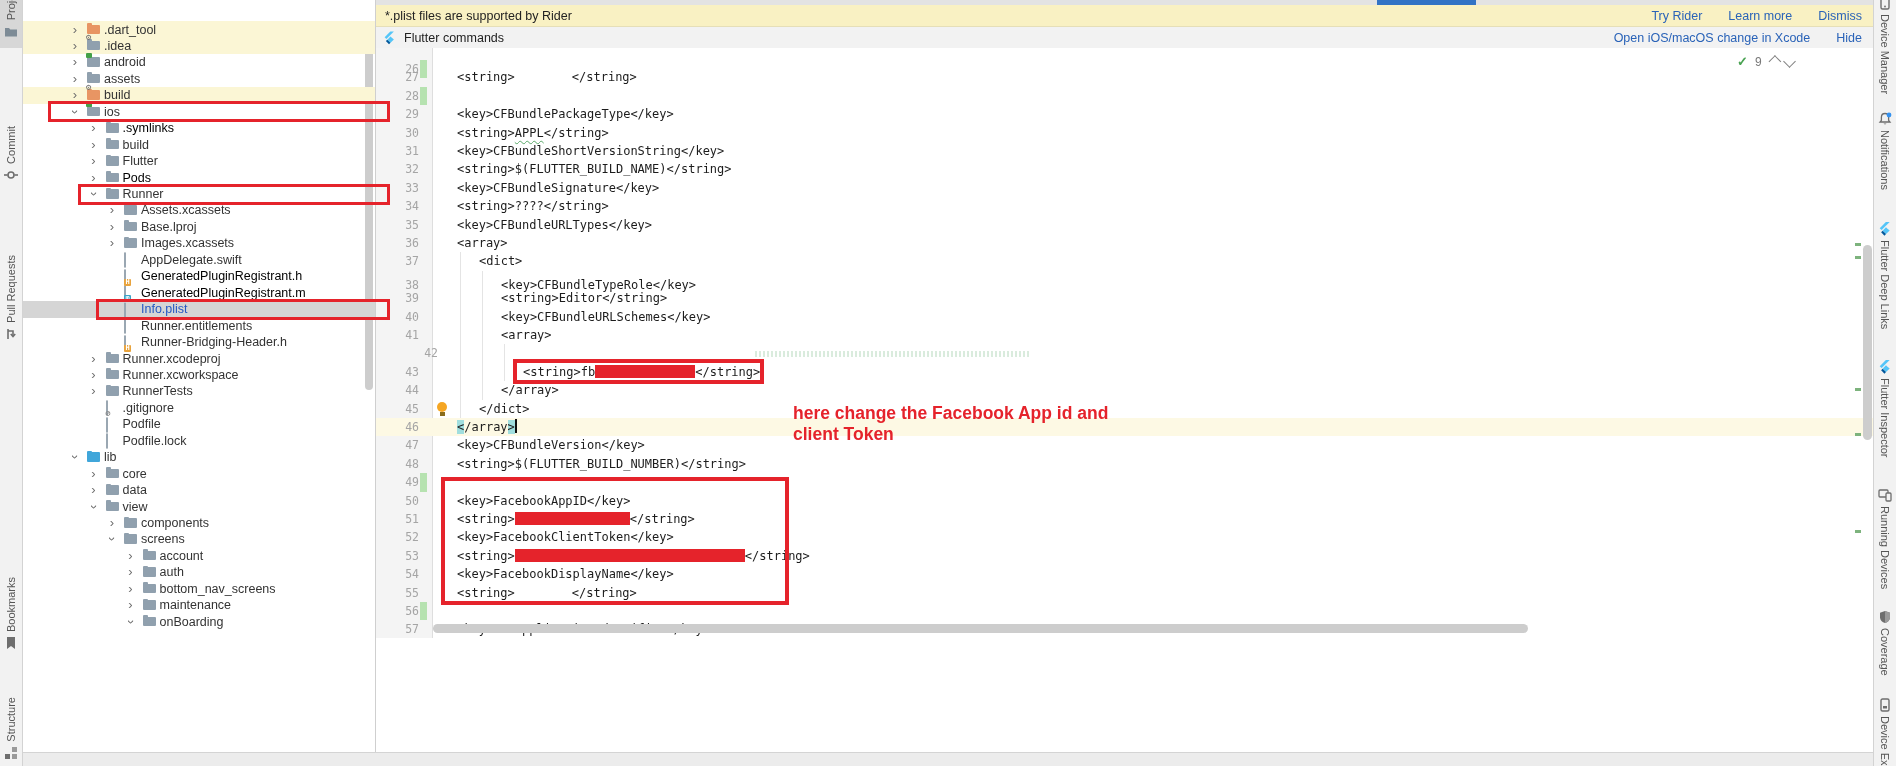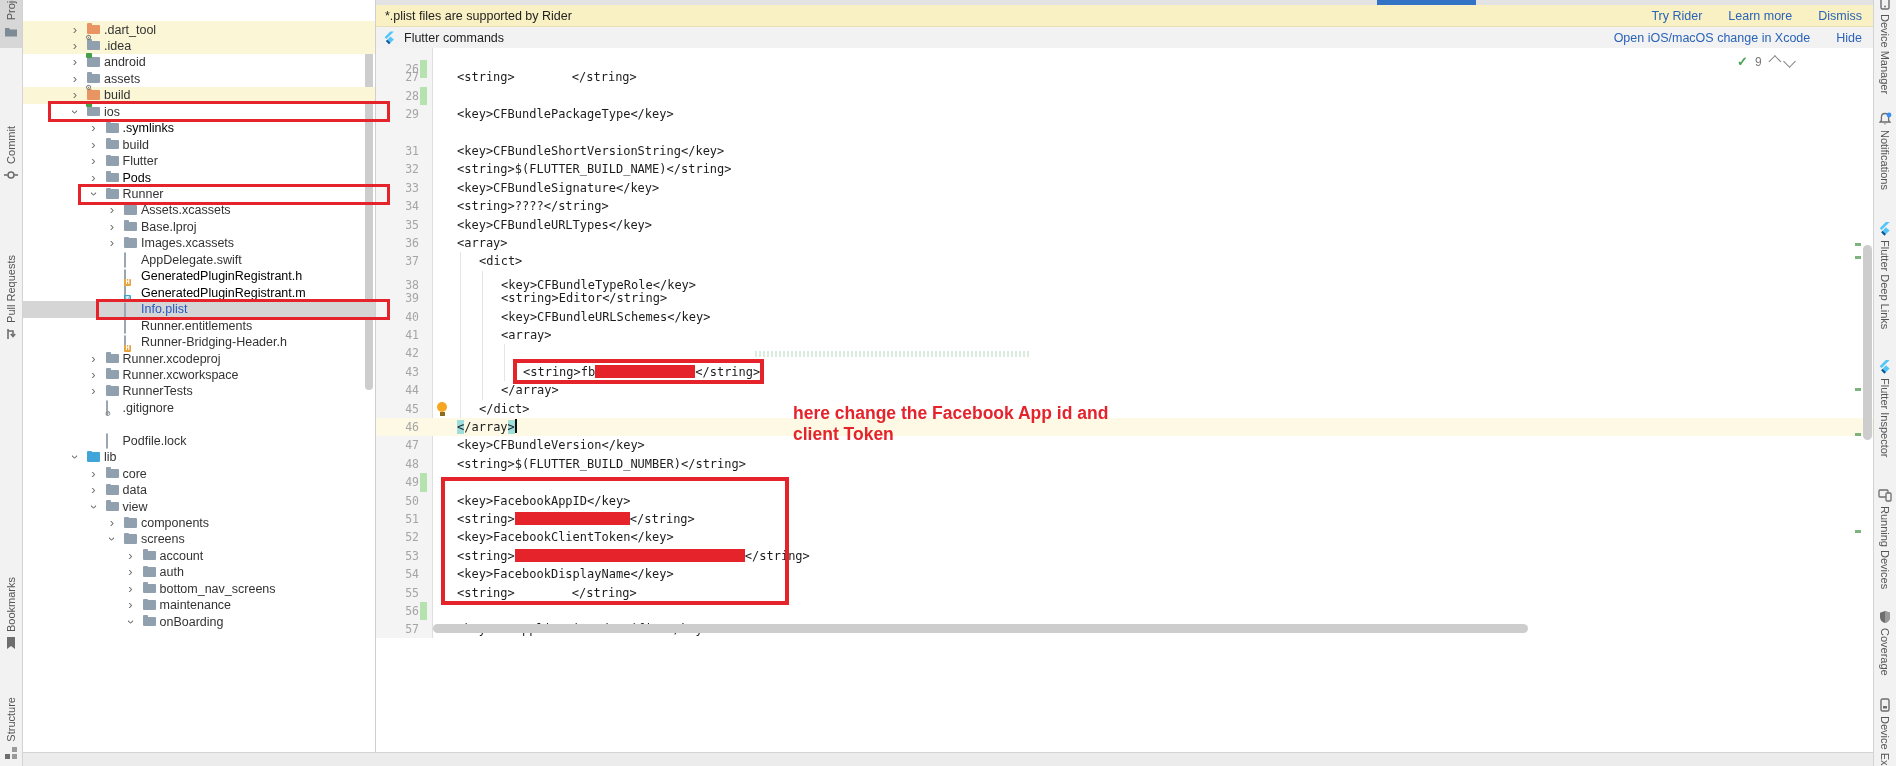"30" div.cl { html: none -> <div><span>30</span><span><span>&lt;string&gt;</span><span>APPL</span><span>&lt;/string&gt;</span></span></div> }
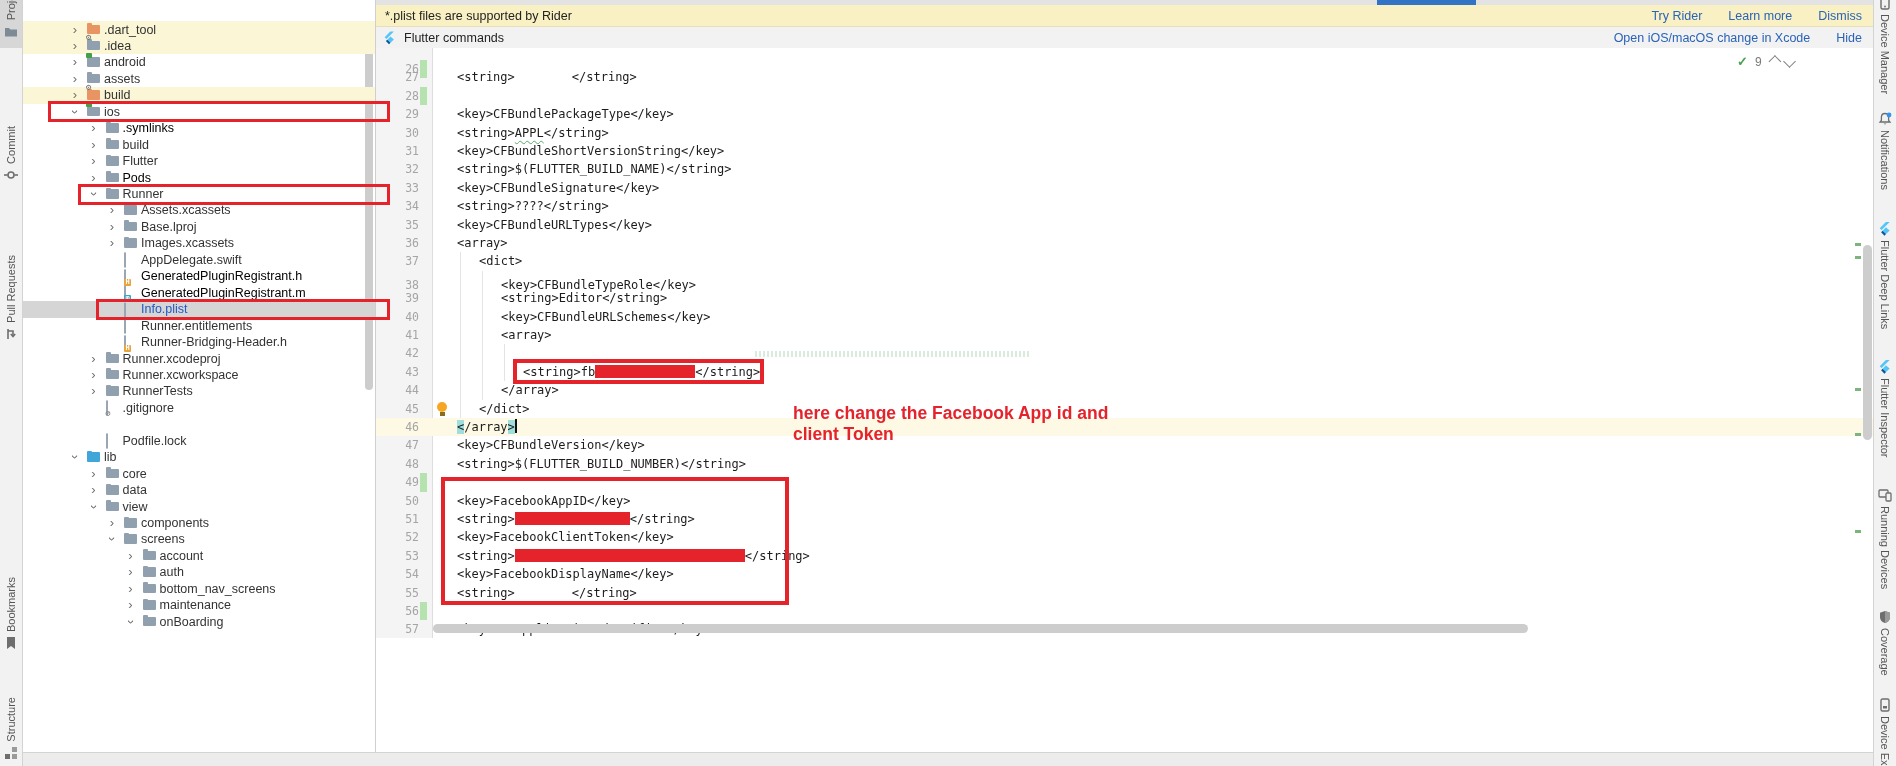"42" div.cl { margin-left: none -> 19px }
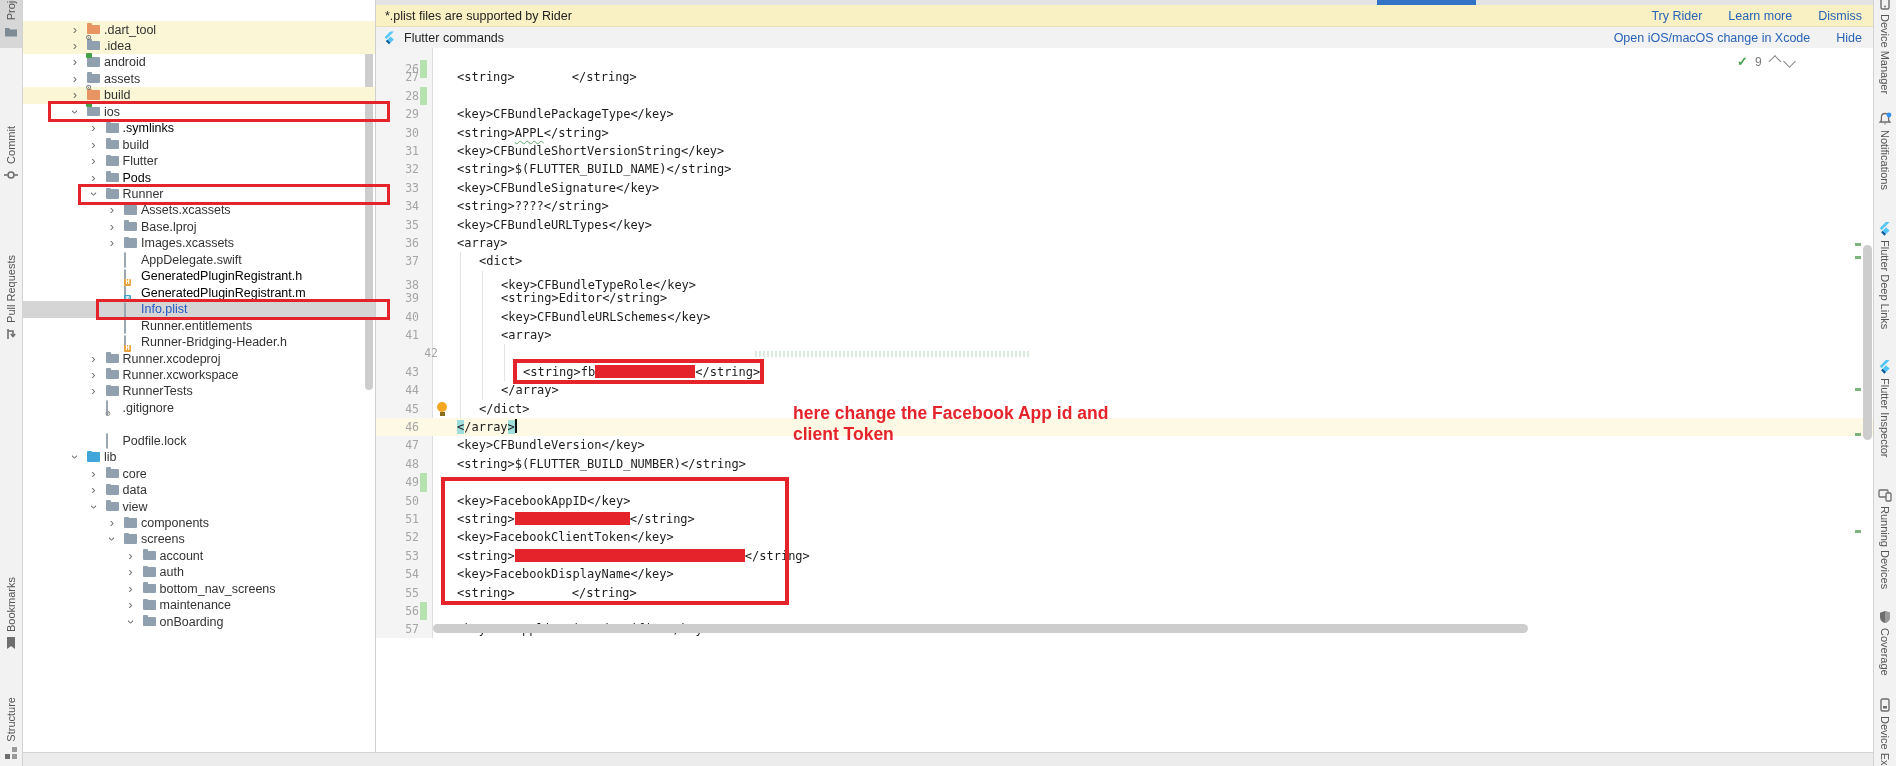"Podfile" div.trow { html: none -> <div> <span><span><i></i><i></i><i></i></span></span> <span>Podfile</span> </div> }
